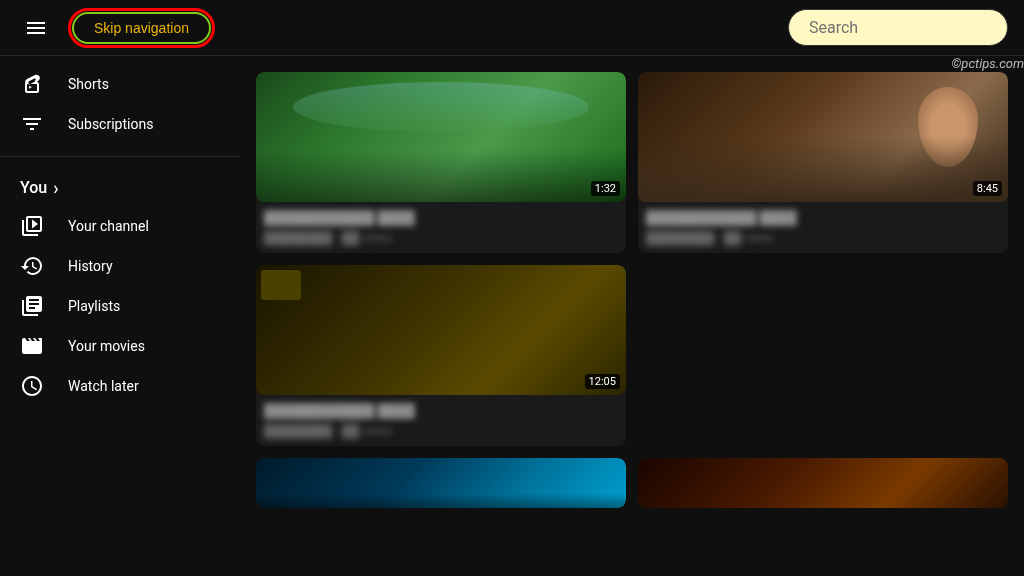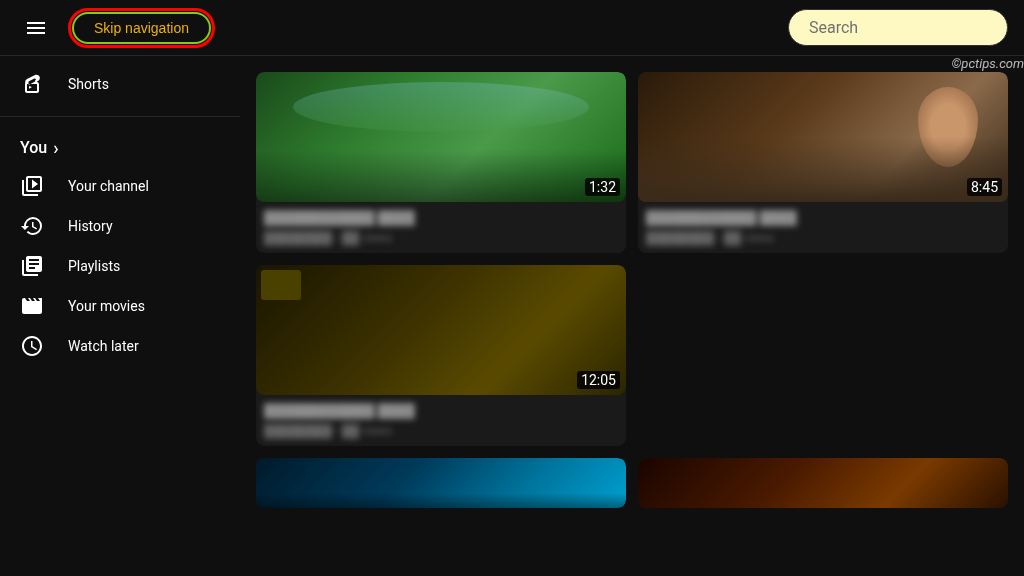"Subscriptions" div.nav-item { html: none -> <div> <div> <svg> <path></path> </svg> </div> <span>Subscriptions</span> </div> }
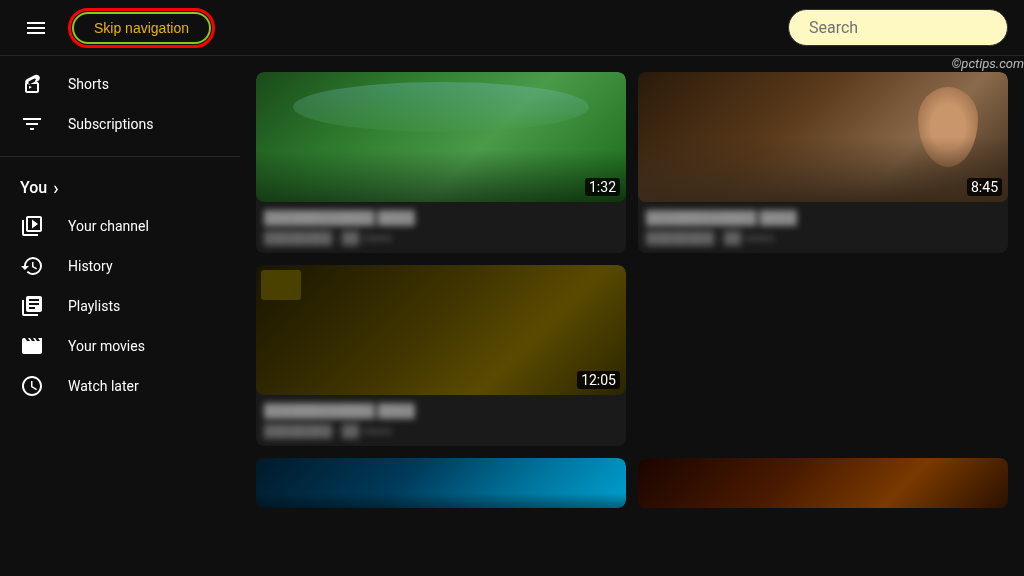"1:32" .duration-badge { font-size: 14px -> 11px }
